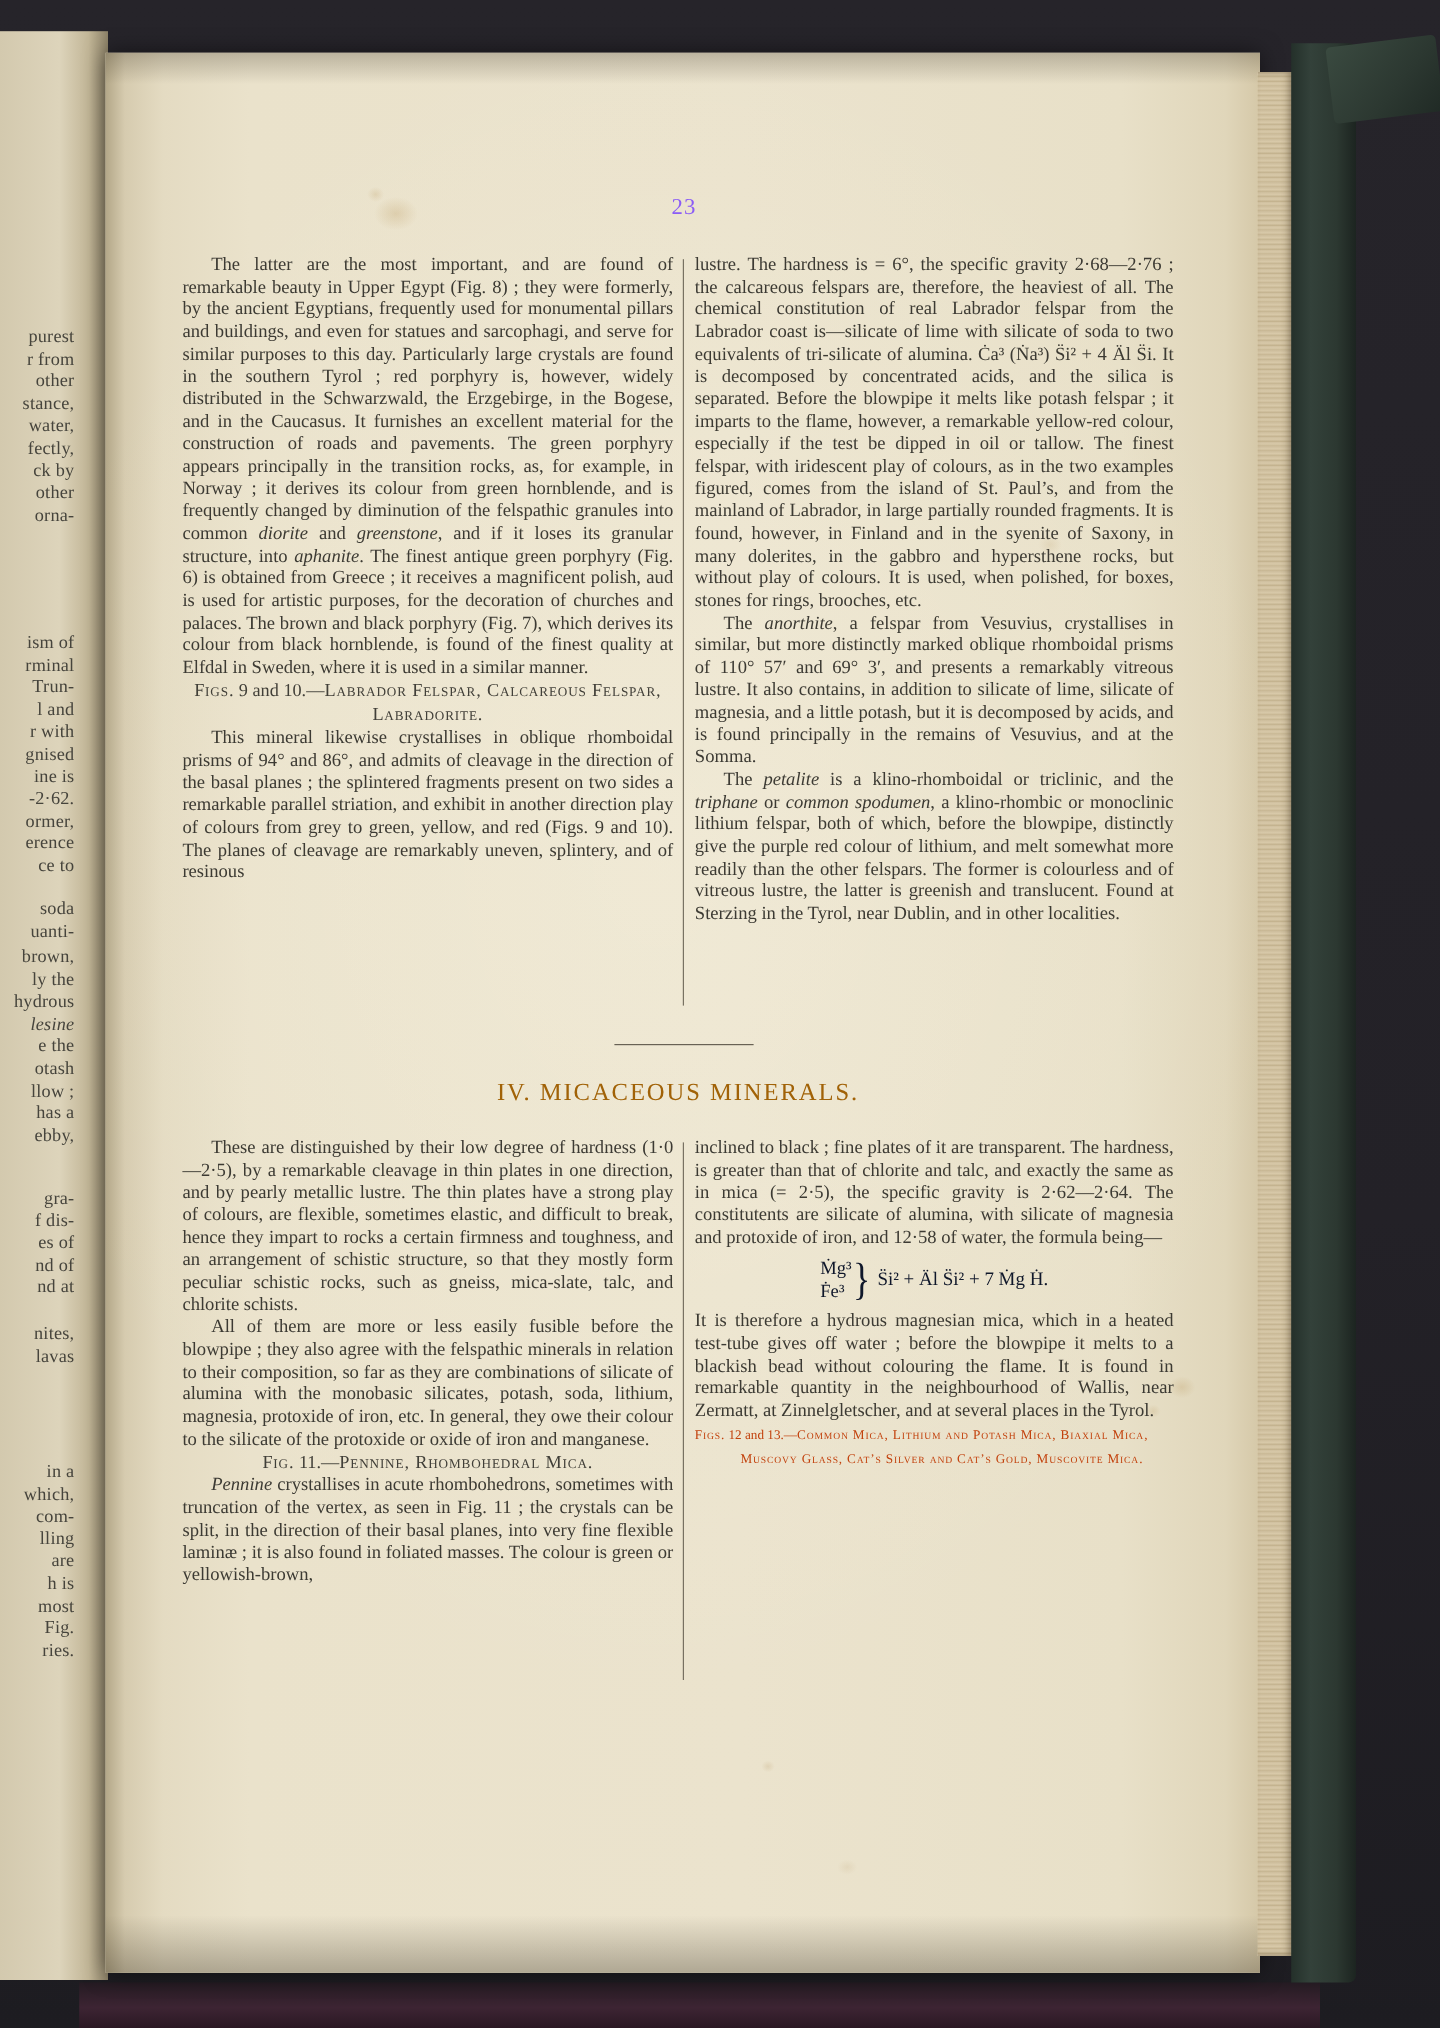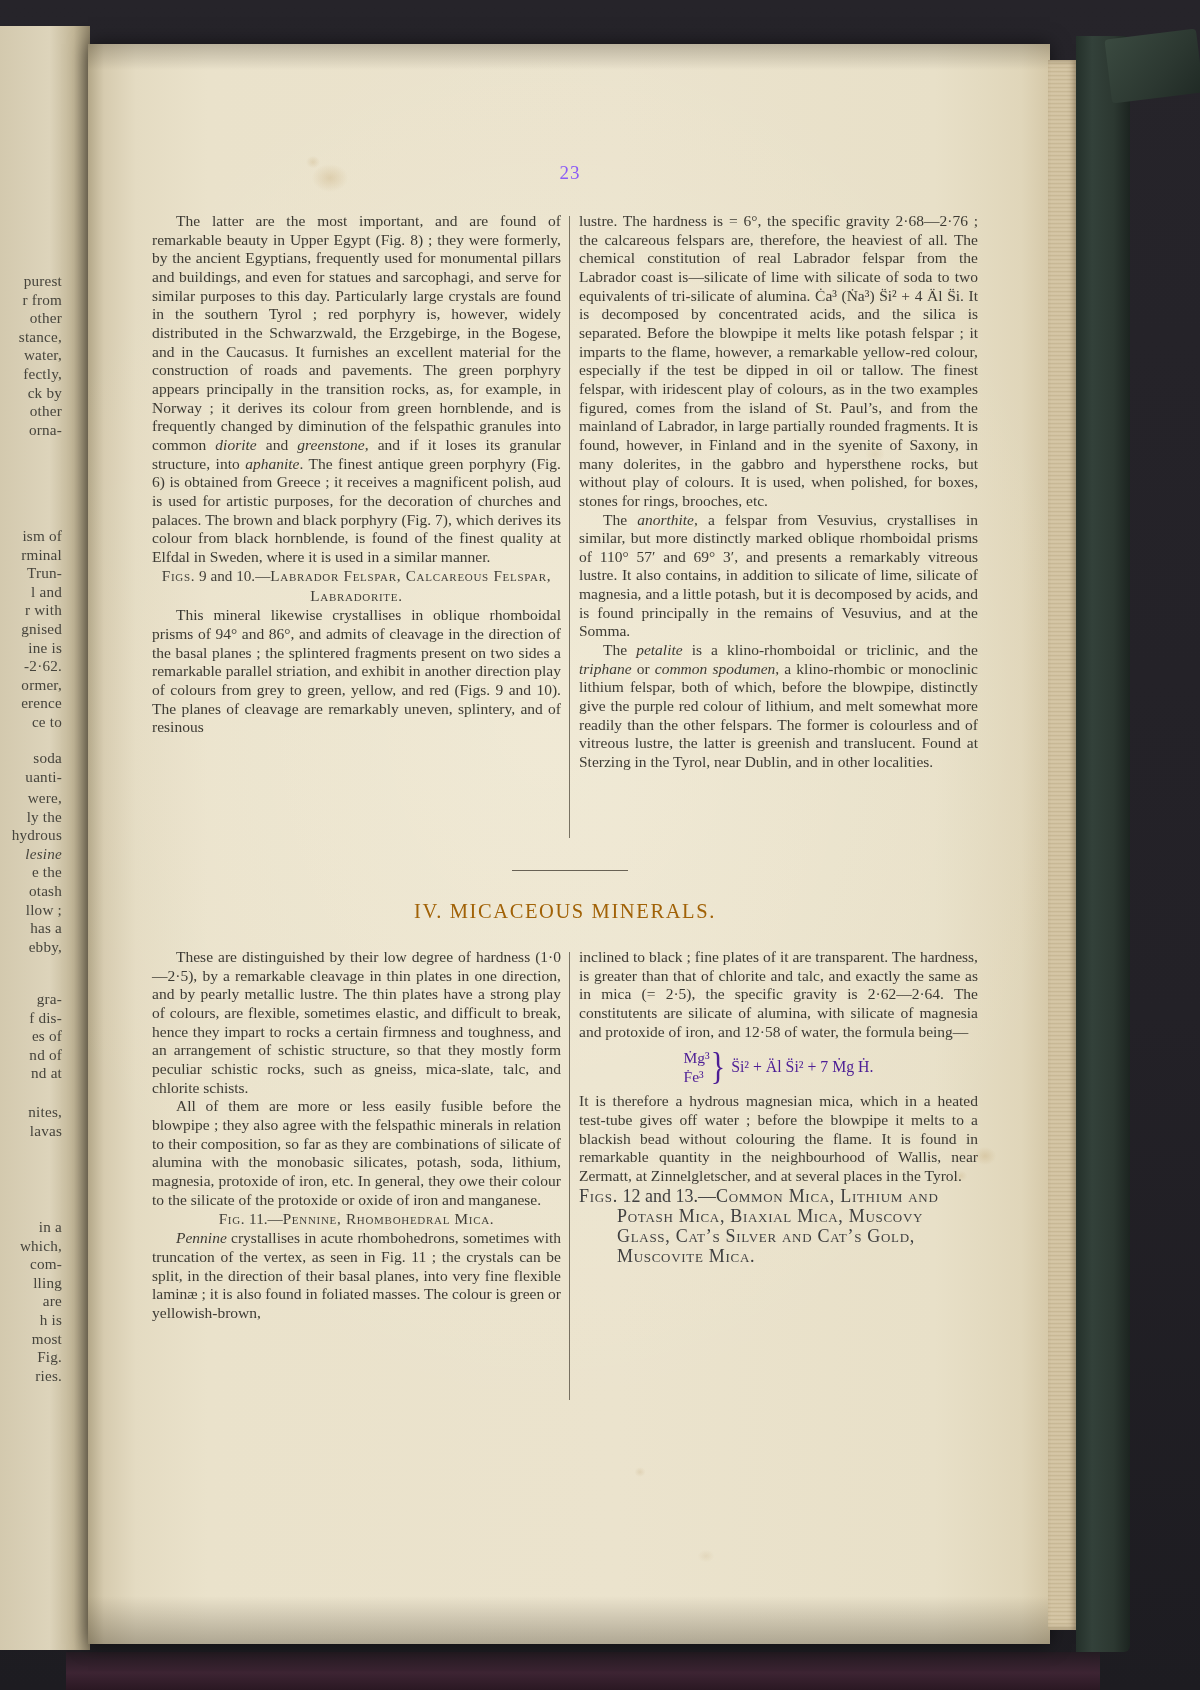"were," div { text: were -> brown }
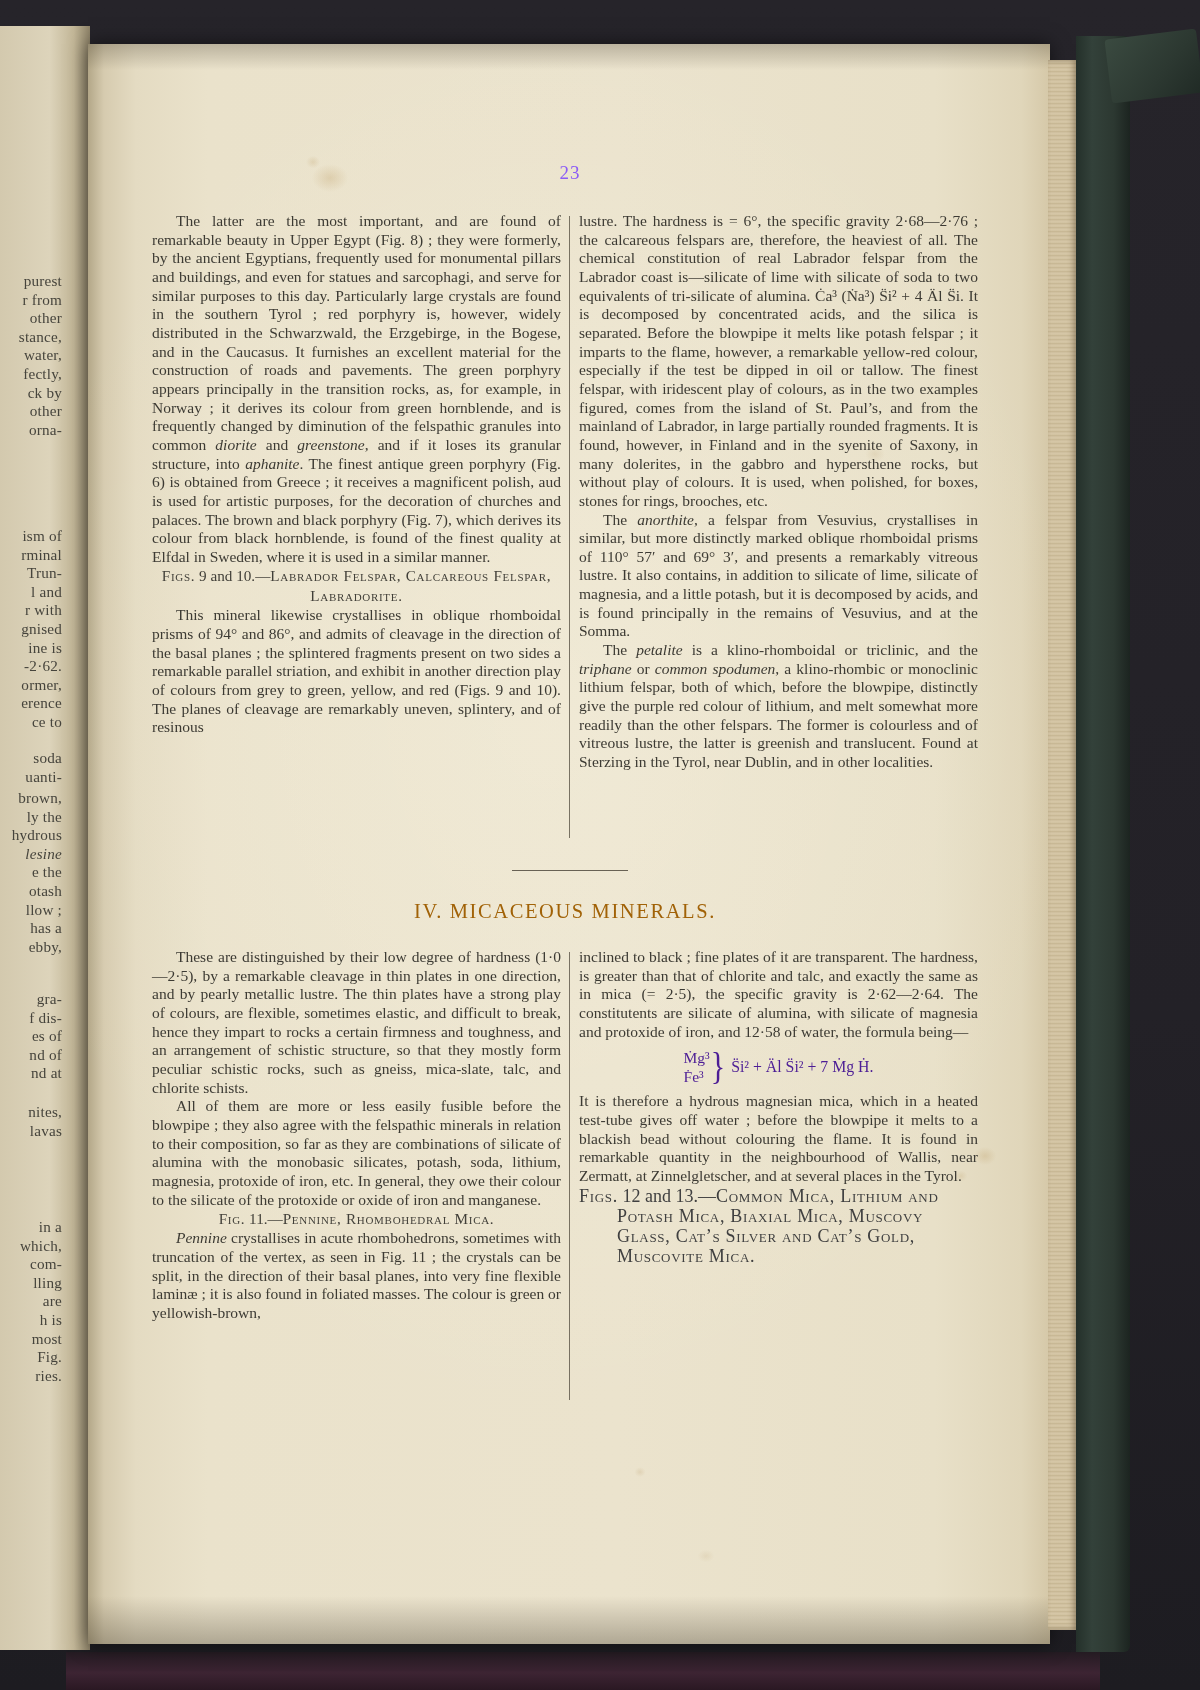"Ṁg³" .formula { color: #4c1d95 -> #0f172a }
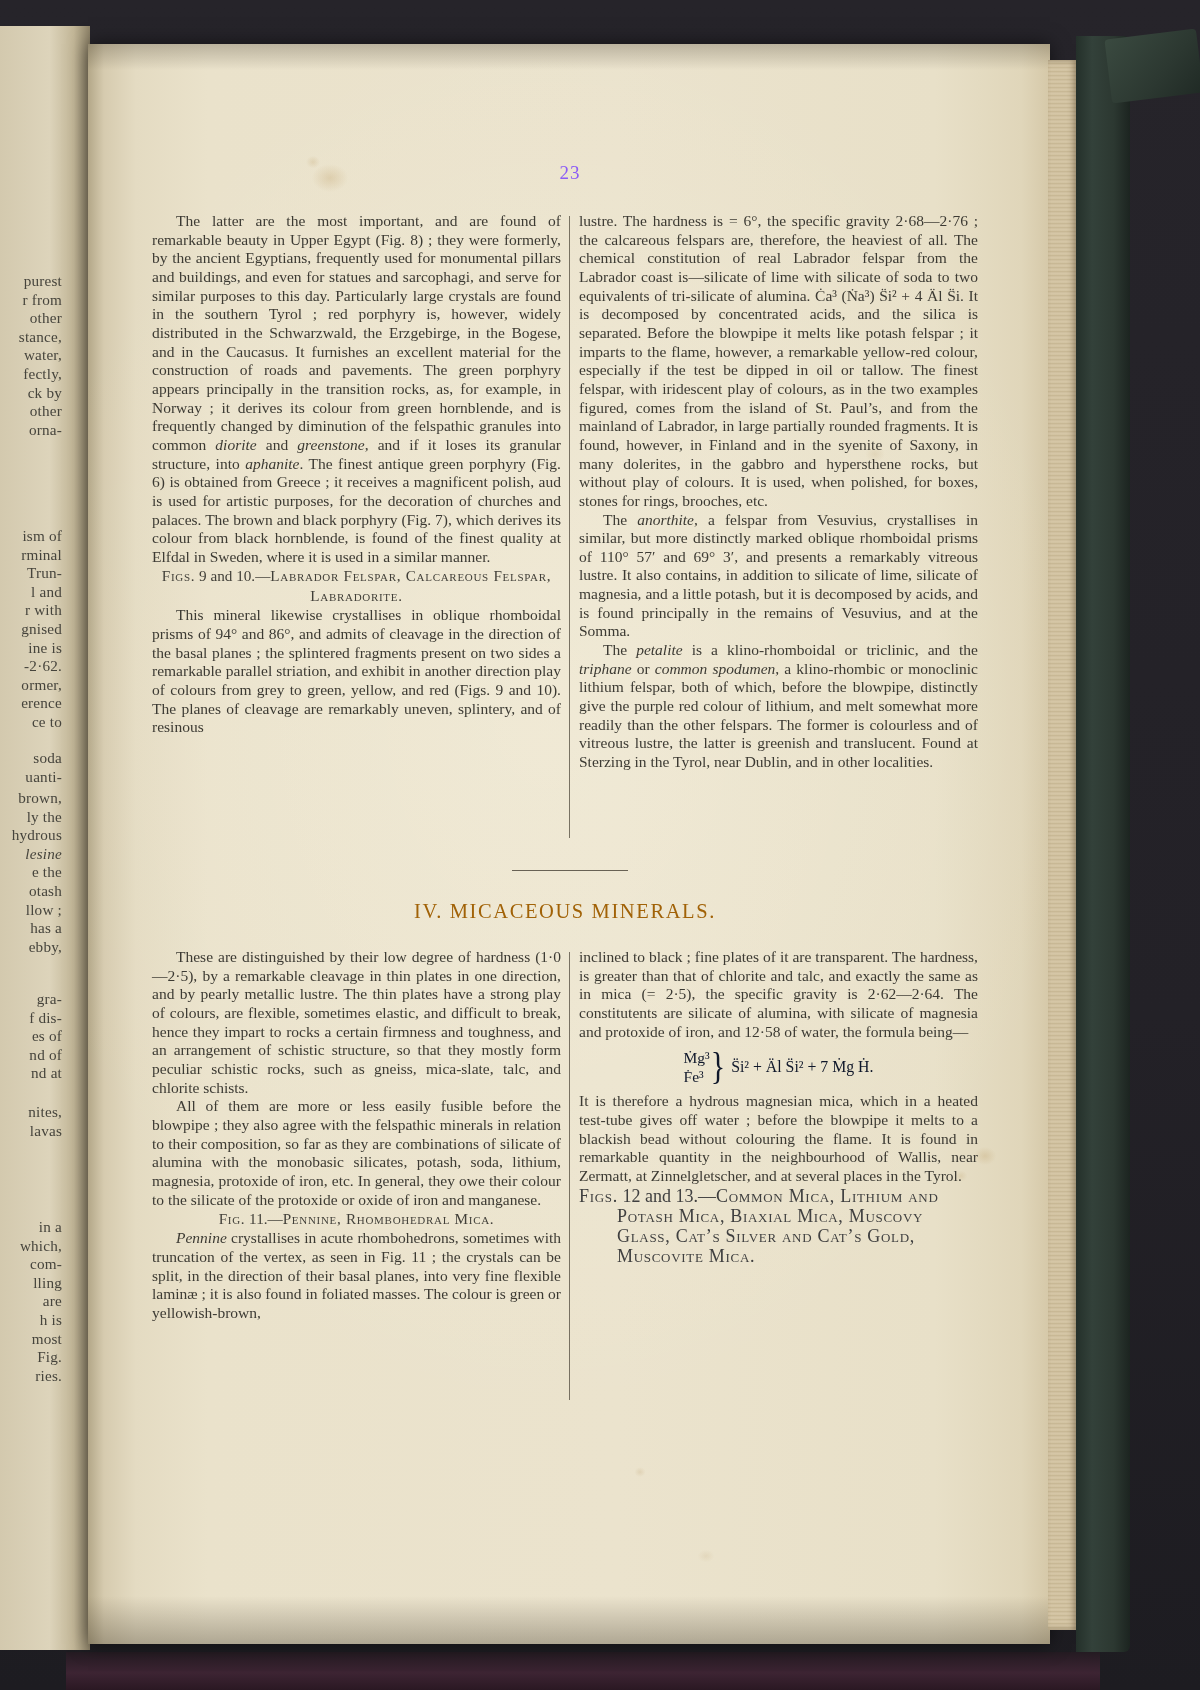"Figs. 12 and 13.—Common Mica," .cap-hang { color: #404040 -> #c2410c; font-size: 18px -> 11px }
